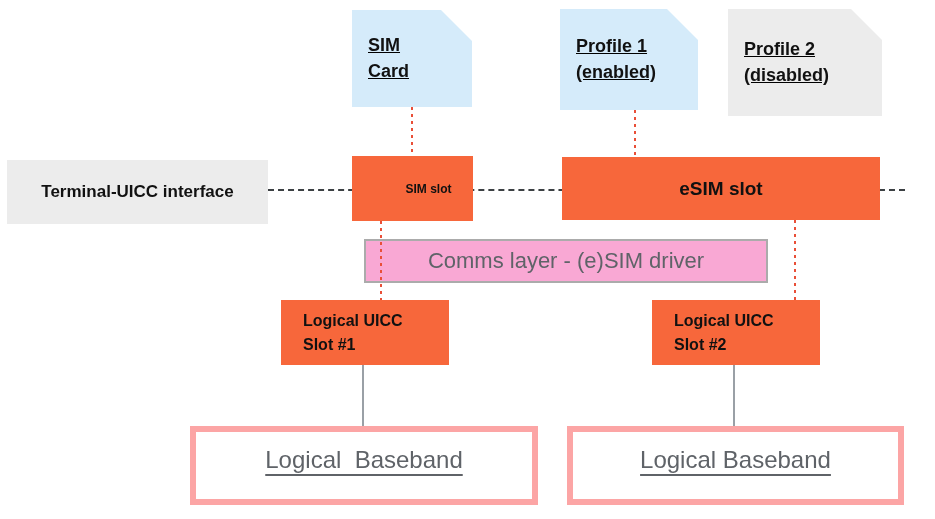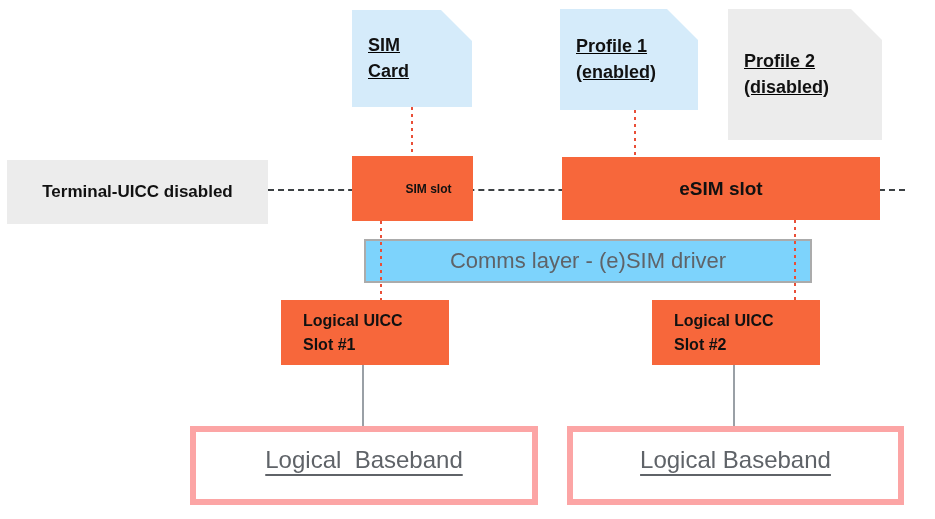"Profile 2" .profile2 { height: 131px -> 107px }
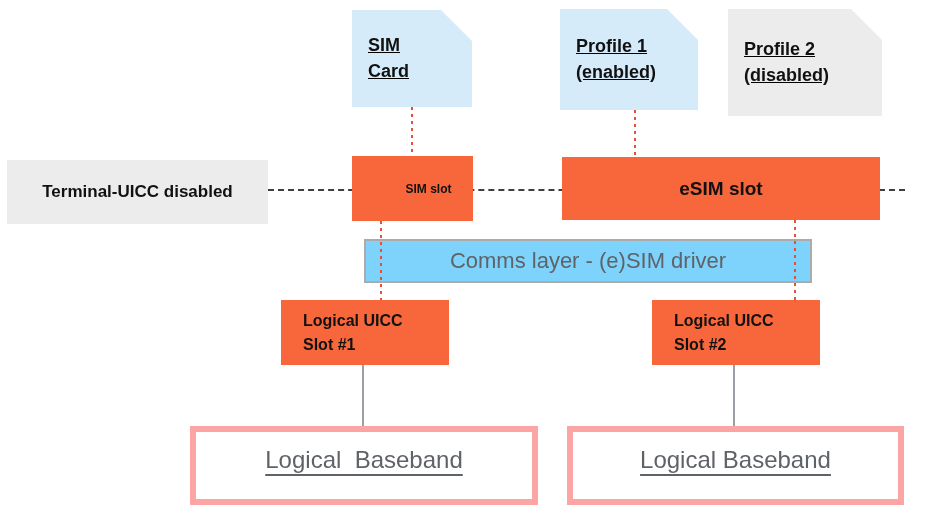"Terminal-UICC disabled" span.label { text: disabled -> interface }
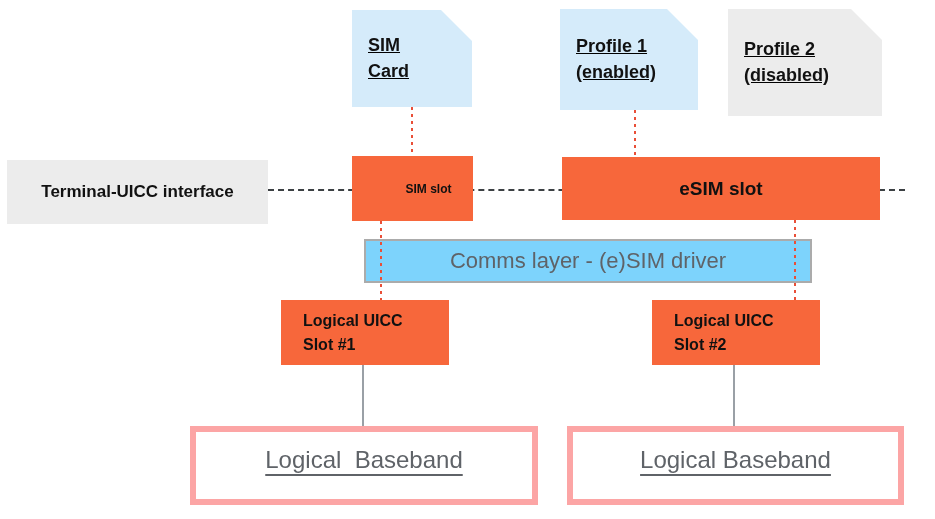"Comms layer - (e)SIM driver" .comms { background: #7dd3fc -> #f9a8d4; width: 448px -> 404px }
